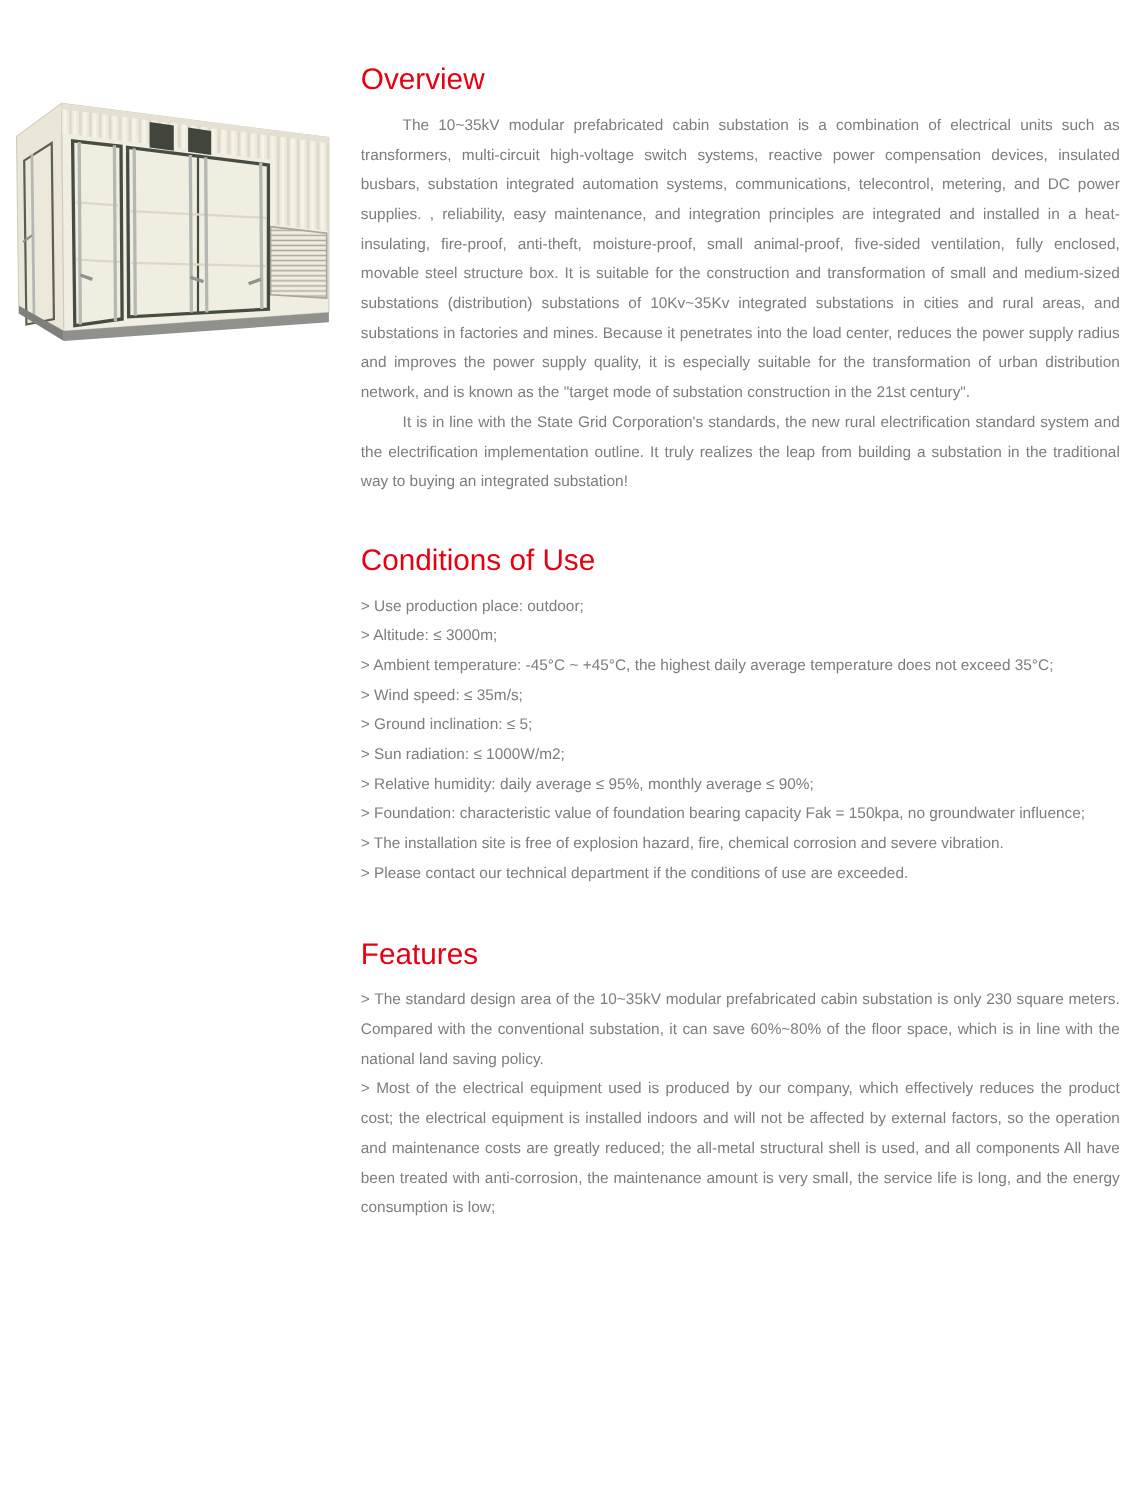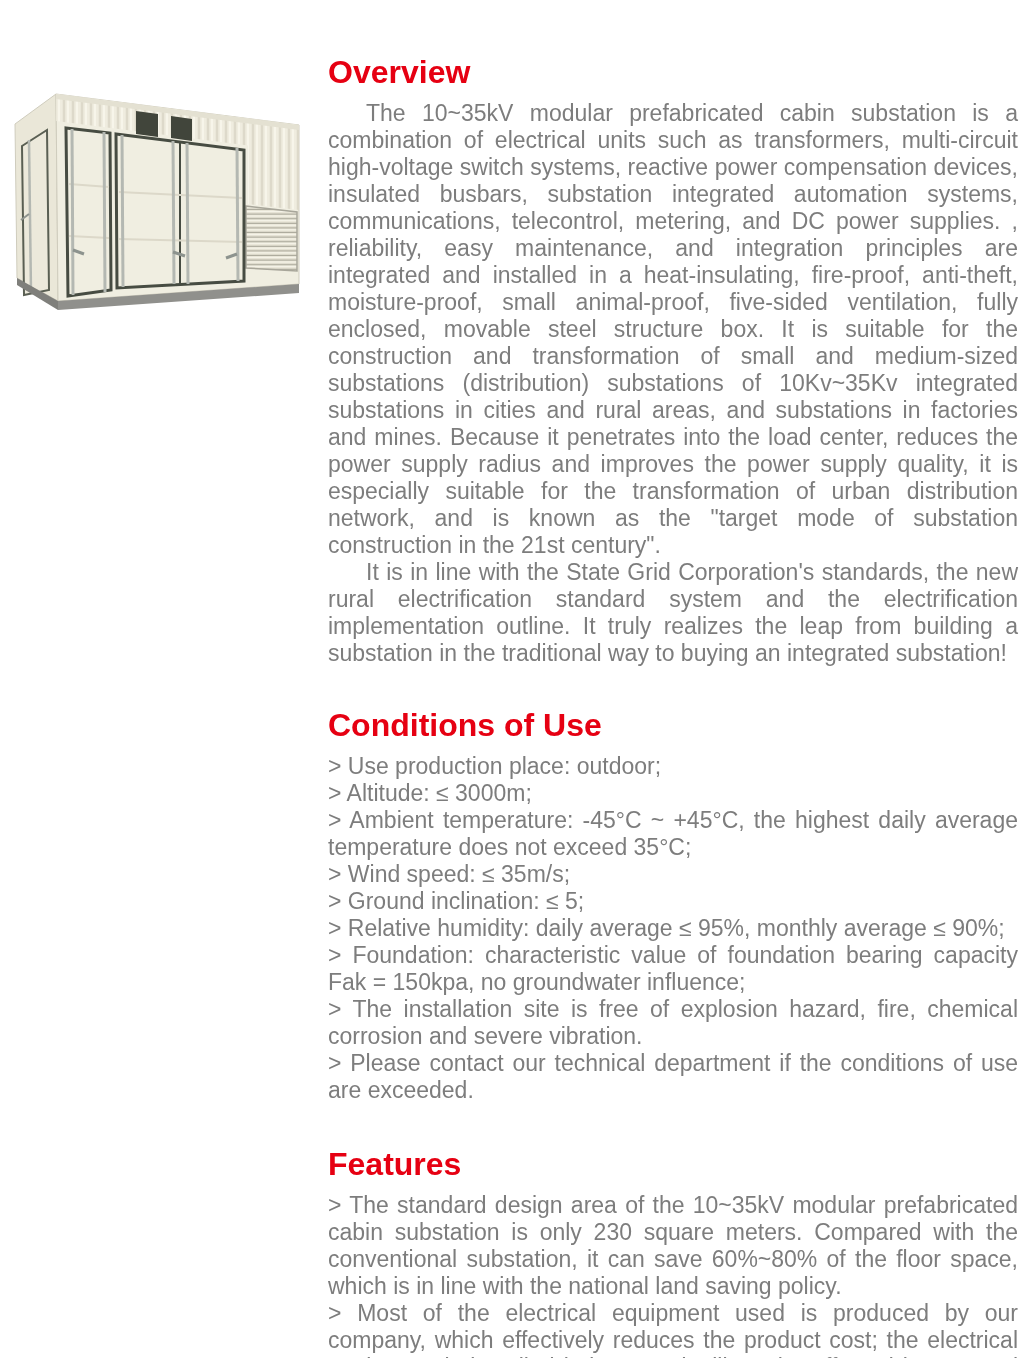"Overview" h2.sec-heading { font-size: 32px -> 27px; font-weight: bold -> normal }
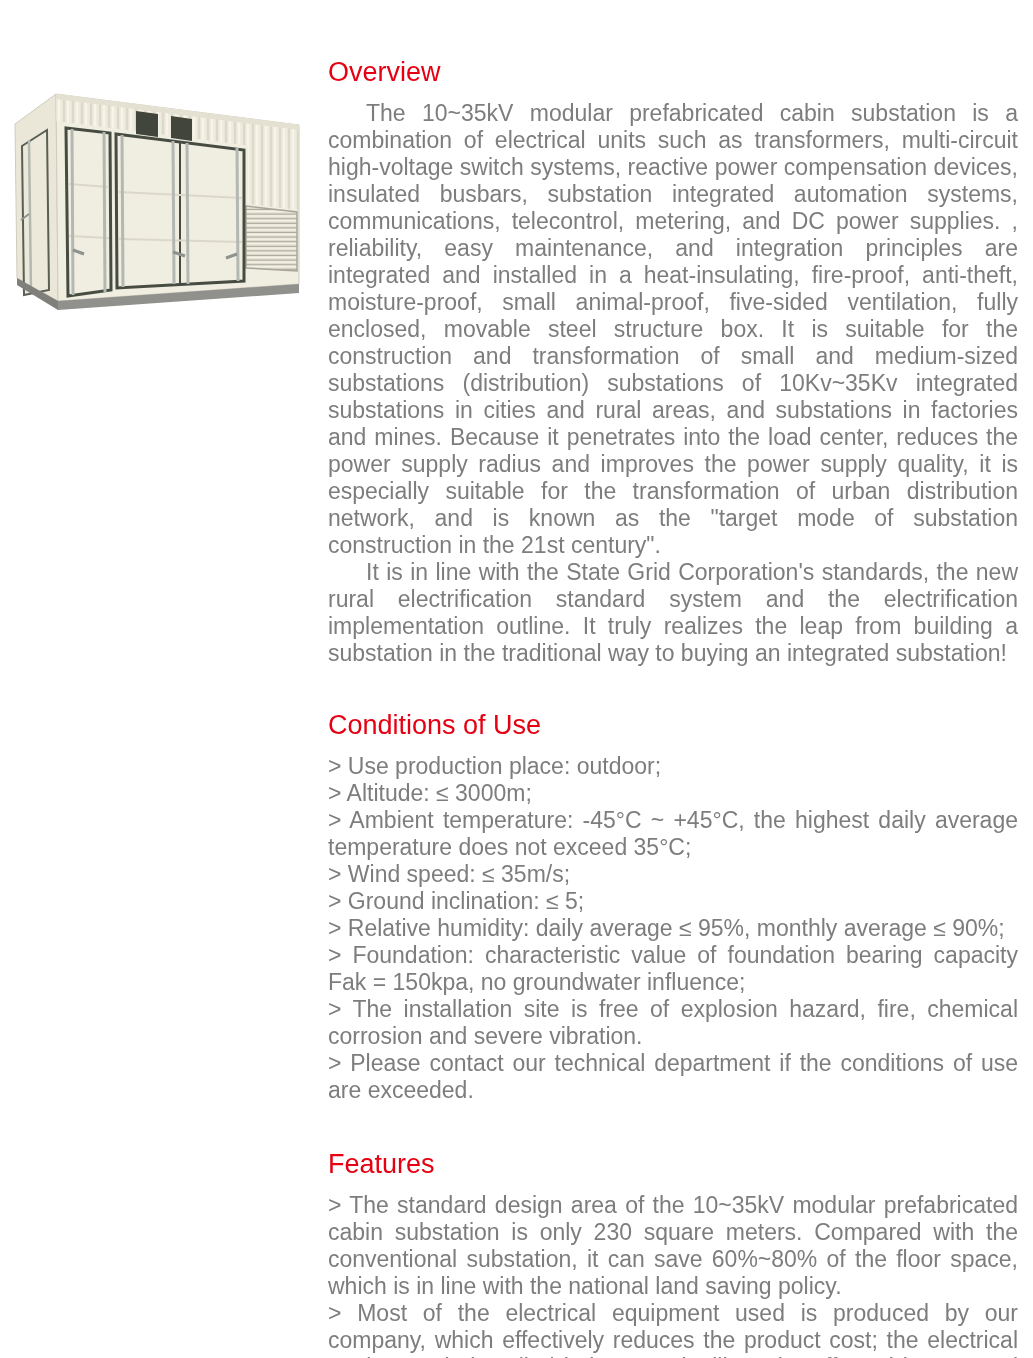"The 10~35kV modular prefabricated cabin" p.body-text { font-size: 23px -> 14px }
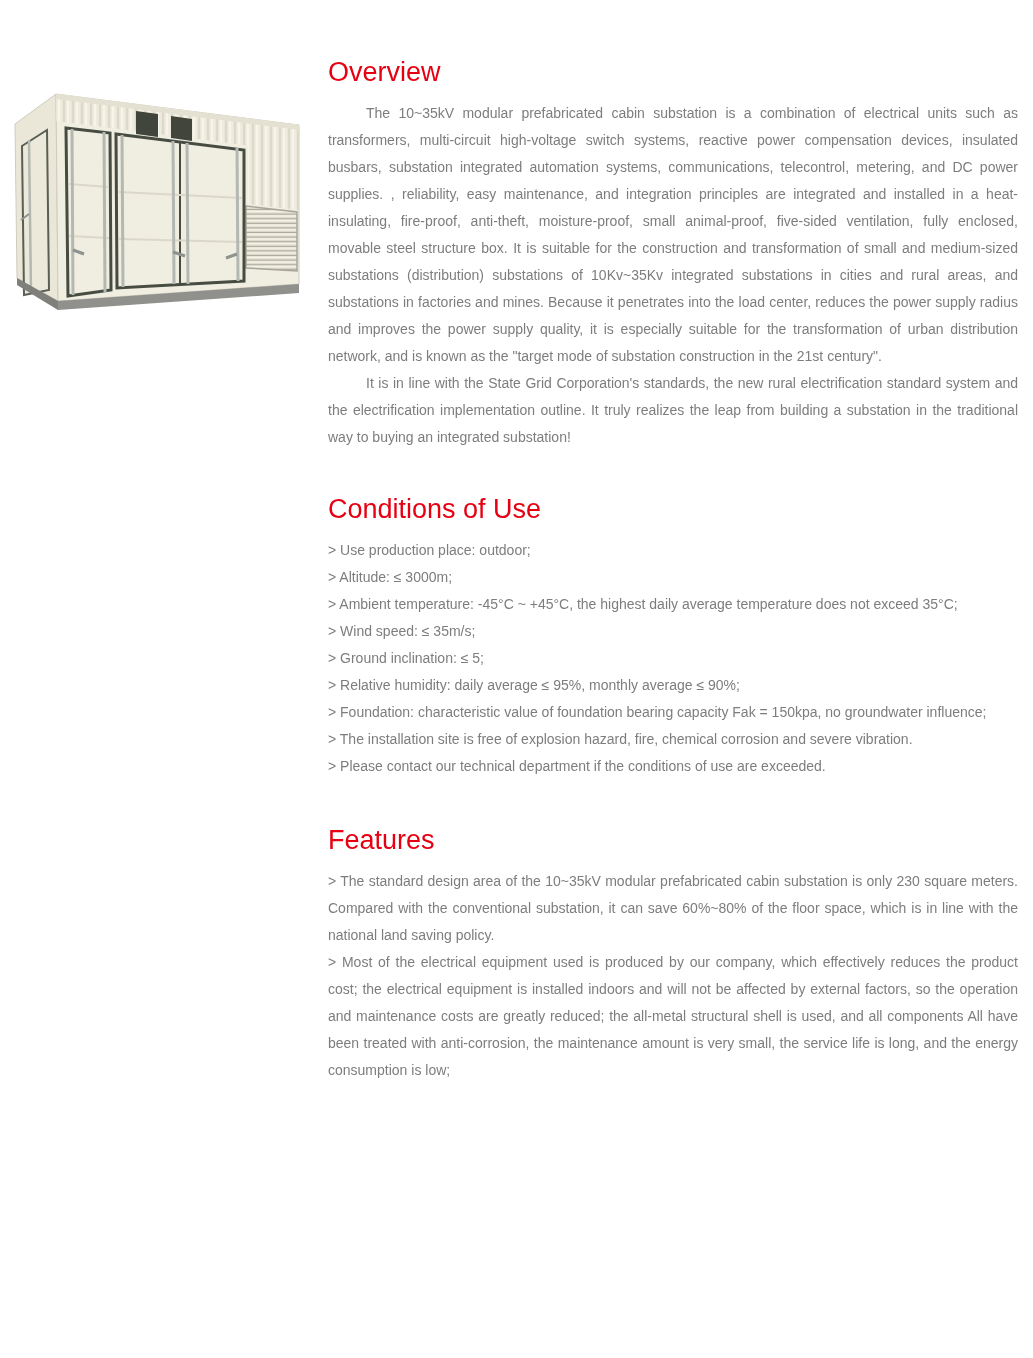"> Sun radiation: ≤ 1000W/m2;" p.body-text { html: none -> <p>&gt; Sun radiation: ≤ 1000W/m2;</p> }
